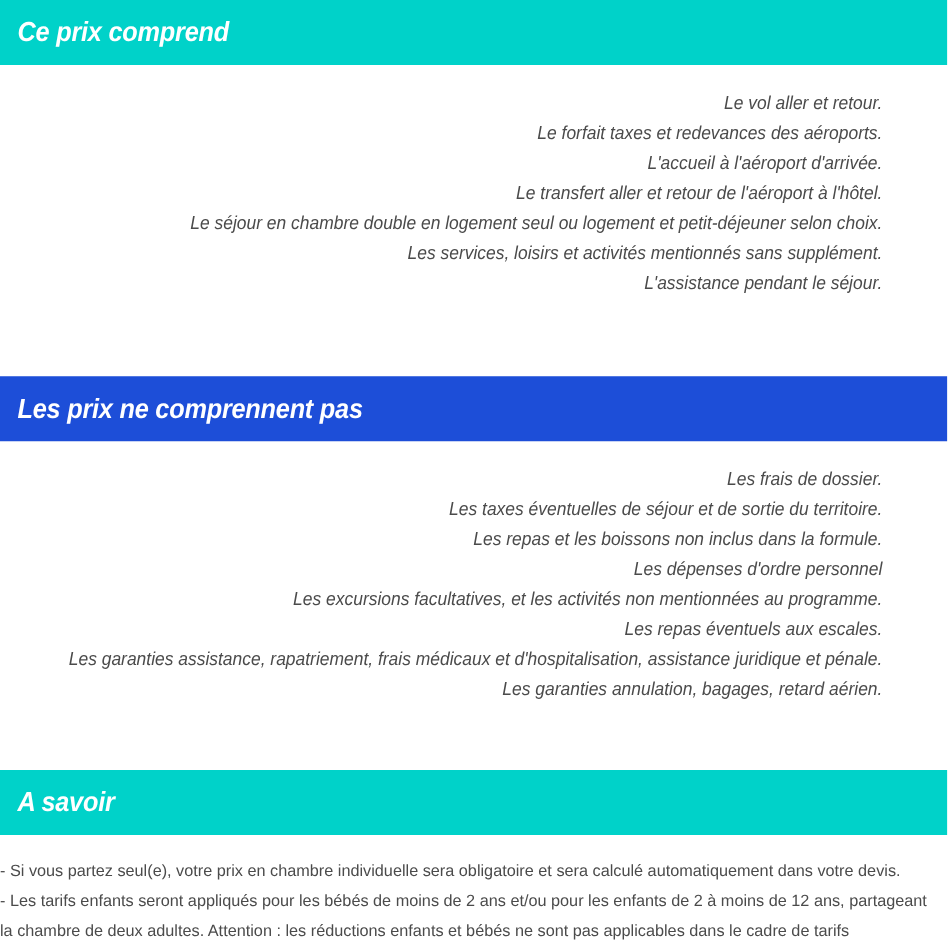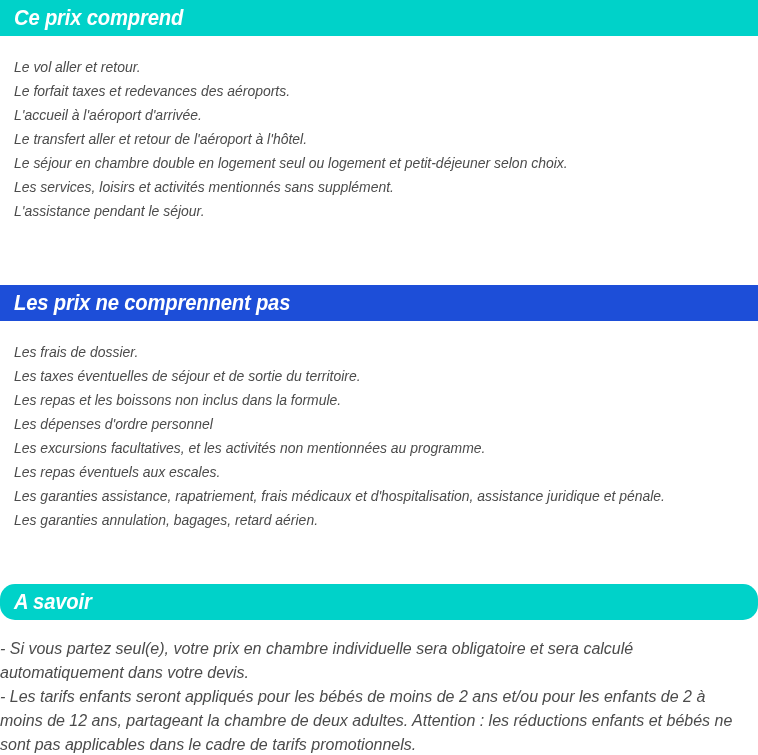"Ce prix comprend" .section-bar { height: 36px -> 52px }
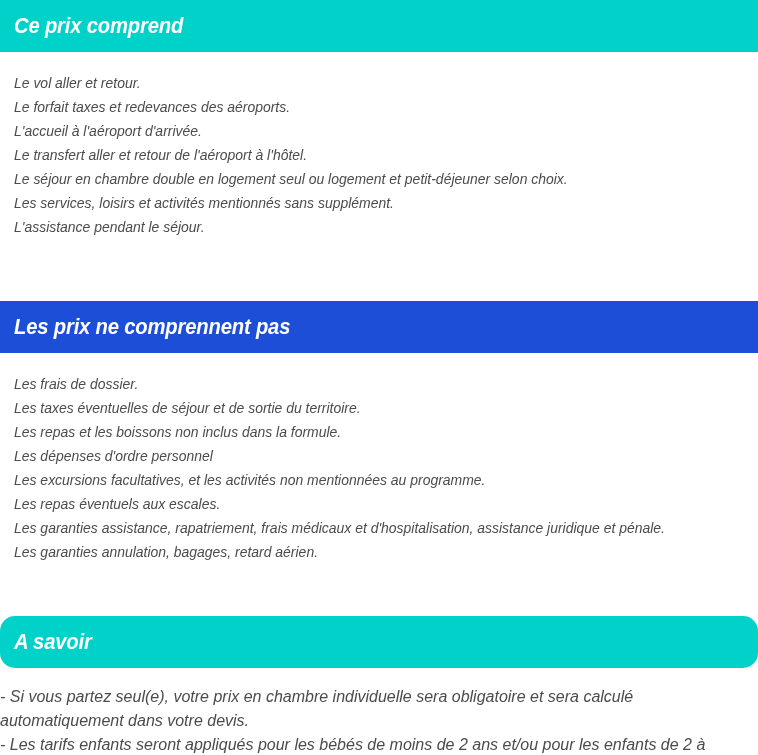"Le vol aller et retour." .block-1 { text-align: none -> right }
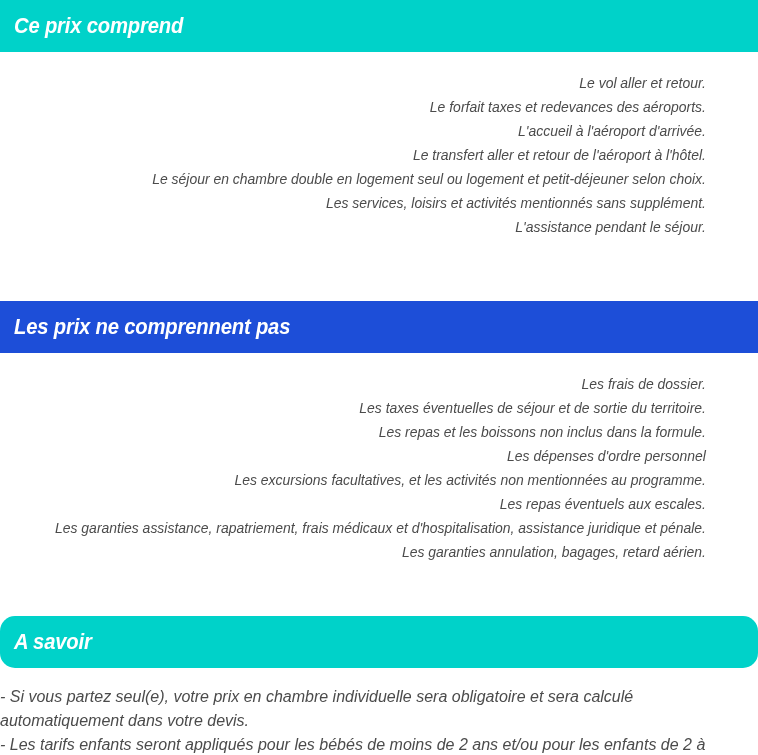"A savoir" div.section-bar { border-radius: 15px -> none }
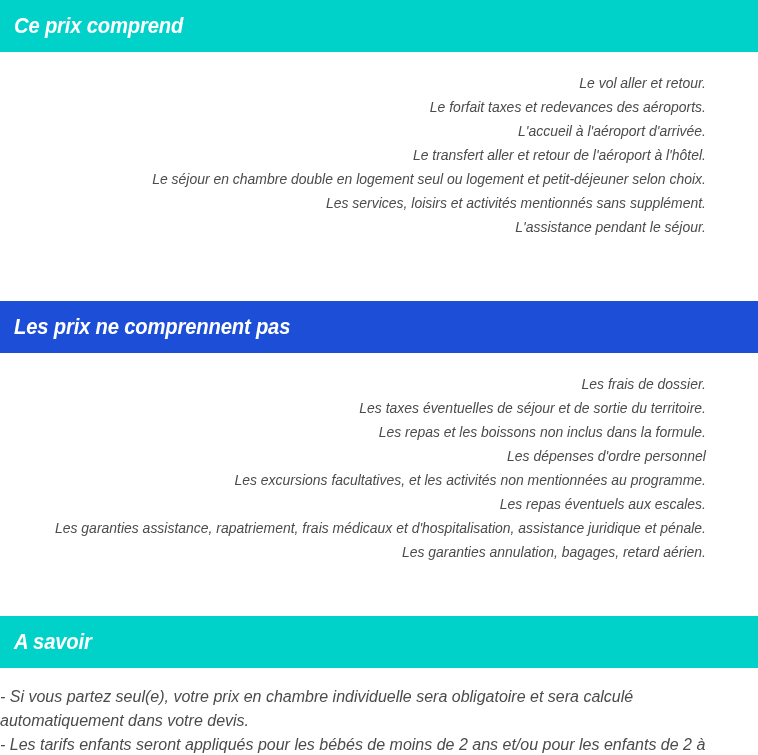"- Si vous partez seul(e)," .para { font-size: 16px -> 13px; font-style: italic -> none }
